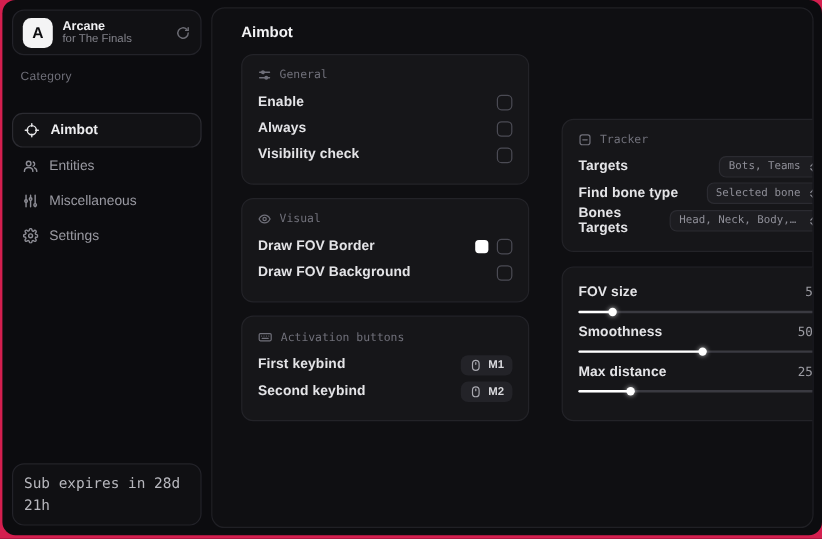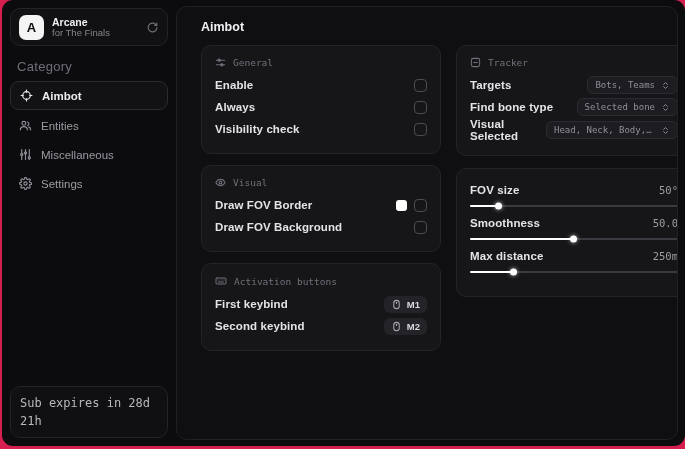"Category" .cat-label { font-size: 13px -> 10px; margin: 13px 0 7px 7px -> 13px 0 24px 7px }
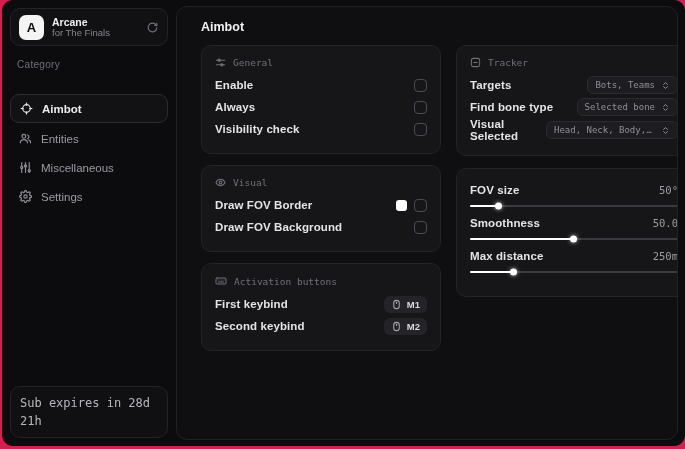"General" .cols { align-items: flex-start -> flex-end; gap: 15px -> 27px }
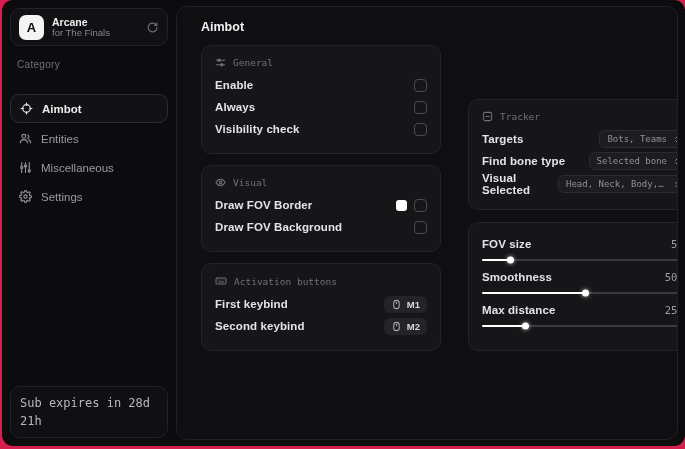"Visual Selected" span.row-label { text: Visual Selected -> Bones Targets }
